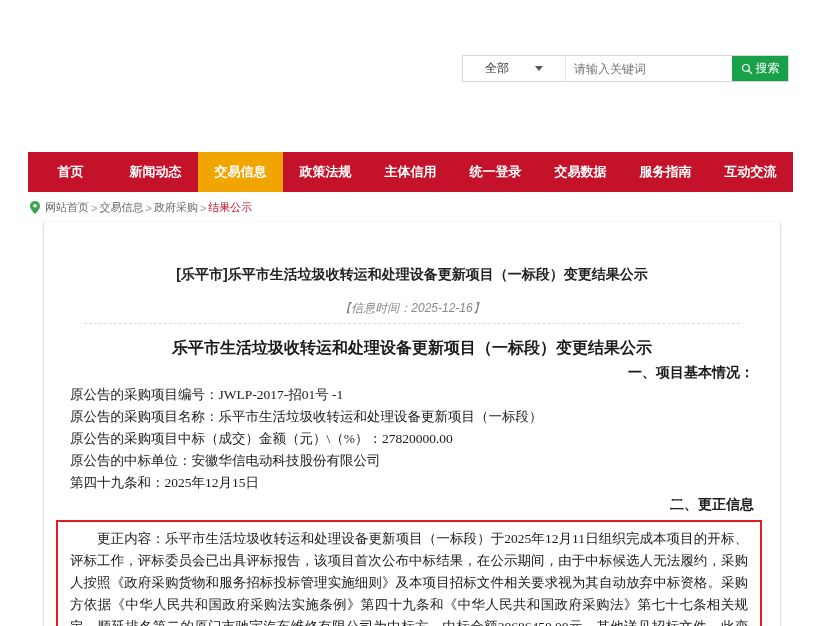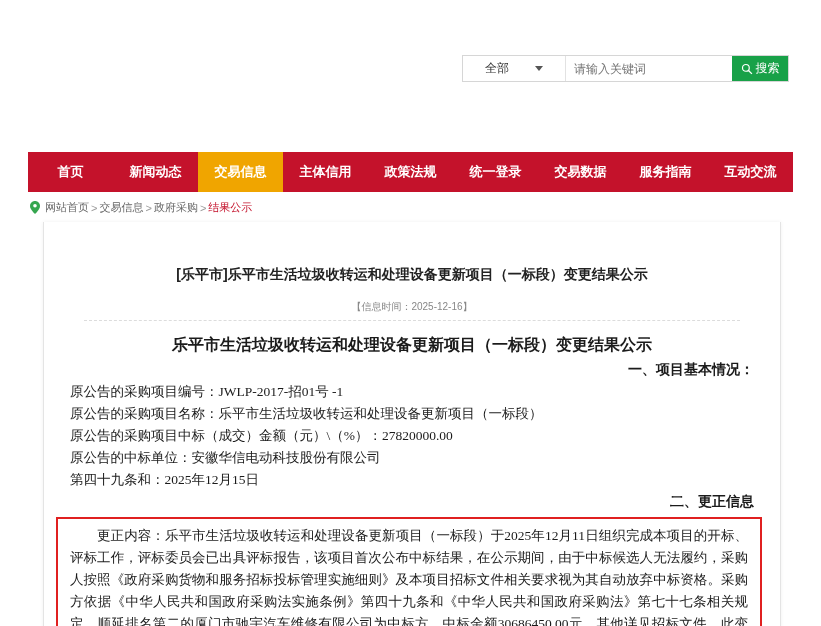"主体信用" div.nav-item { order: before "政策法规" -> after "政策法规" }
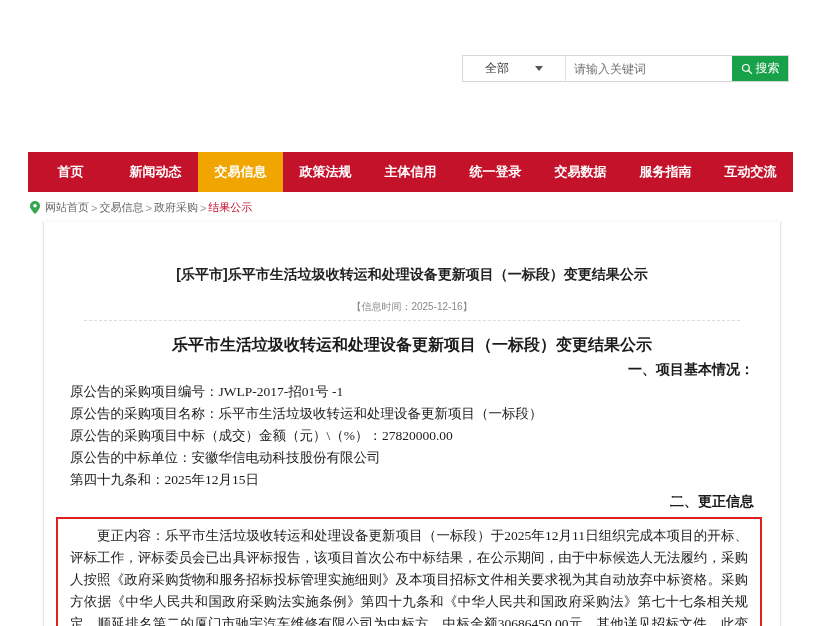"【信息时间：2025-12-16】" .card-meta { font-size: 10px -> 12px; font-style: none -> italic }
